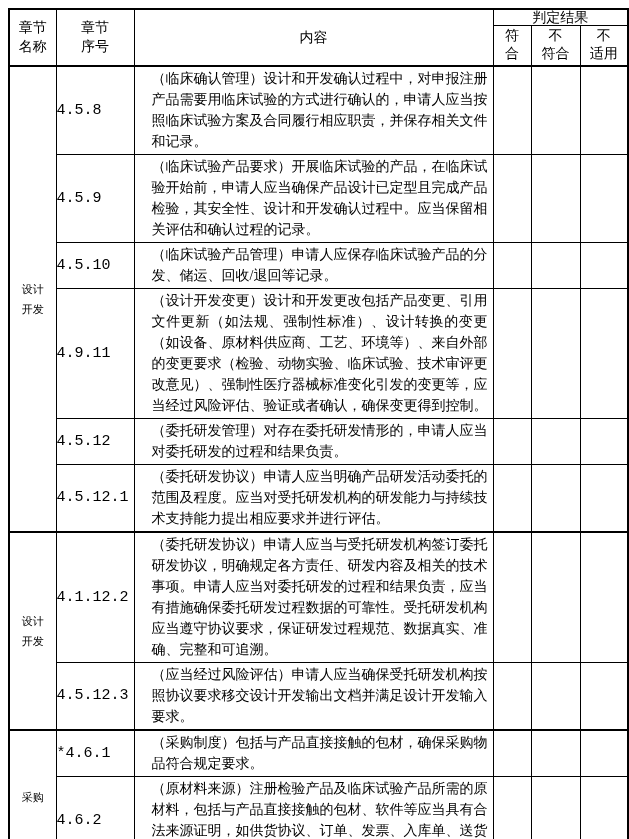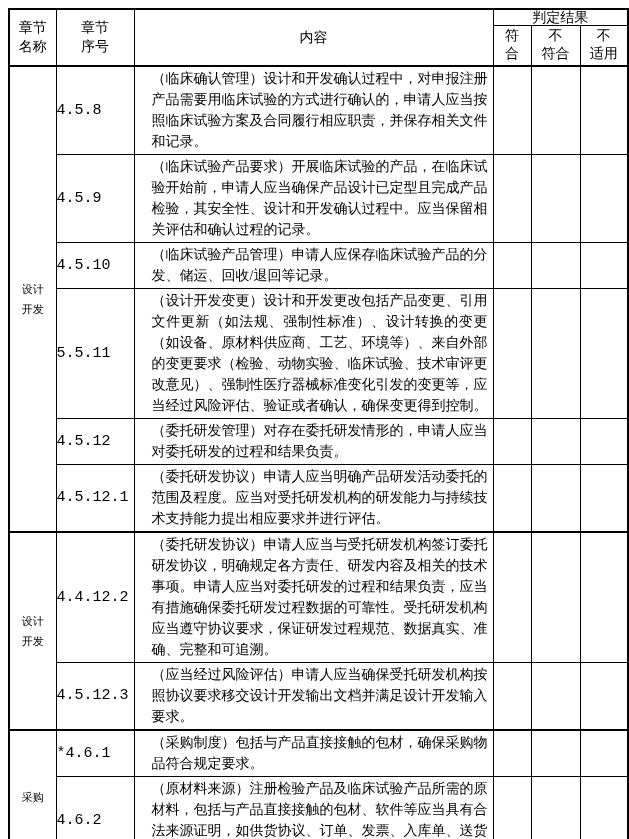"5.5.11" td.cell-no { text: 5.5.11 -> 4.9.11 }
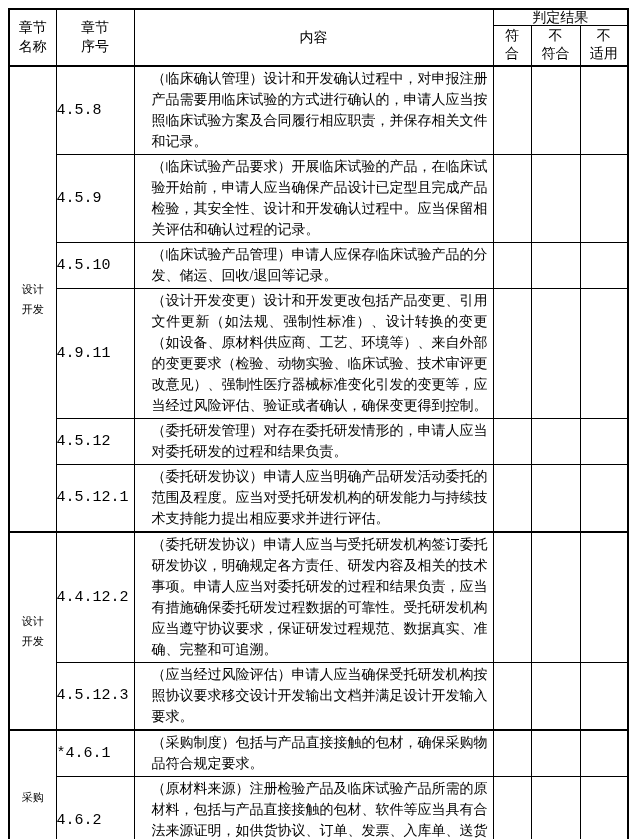"4.4.12.2" td.cell-no { text: 4.4.12.2 -> 4.1.12.2 }
